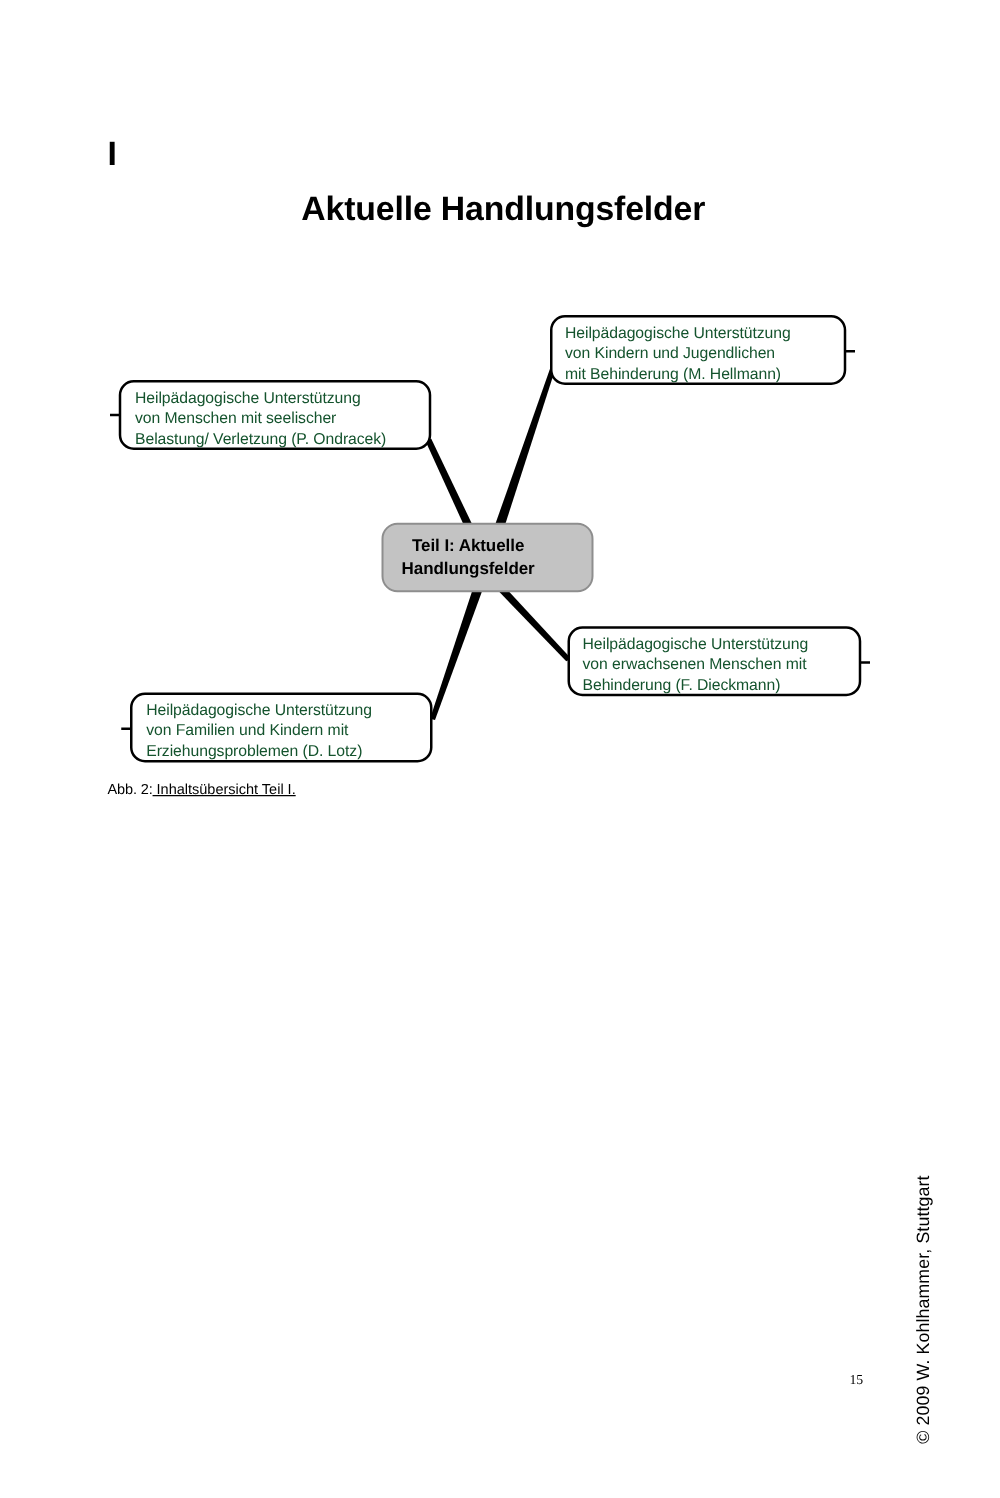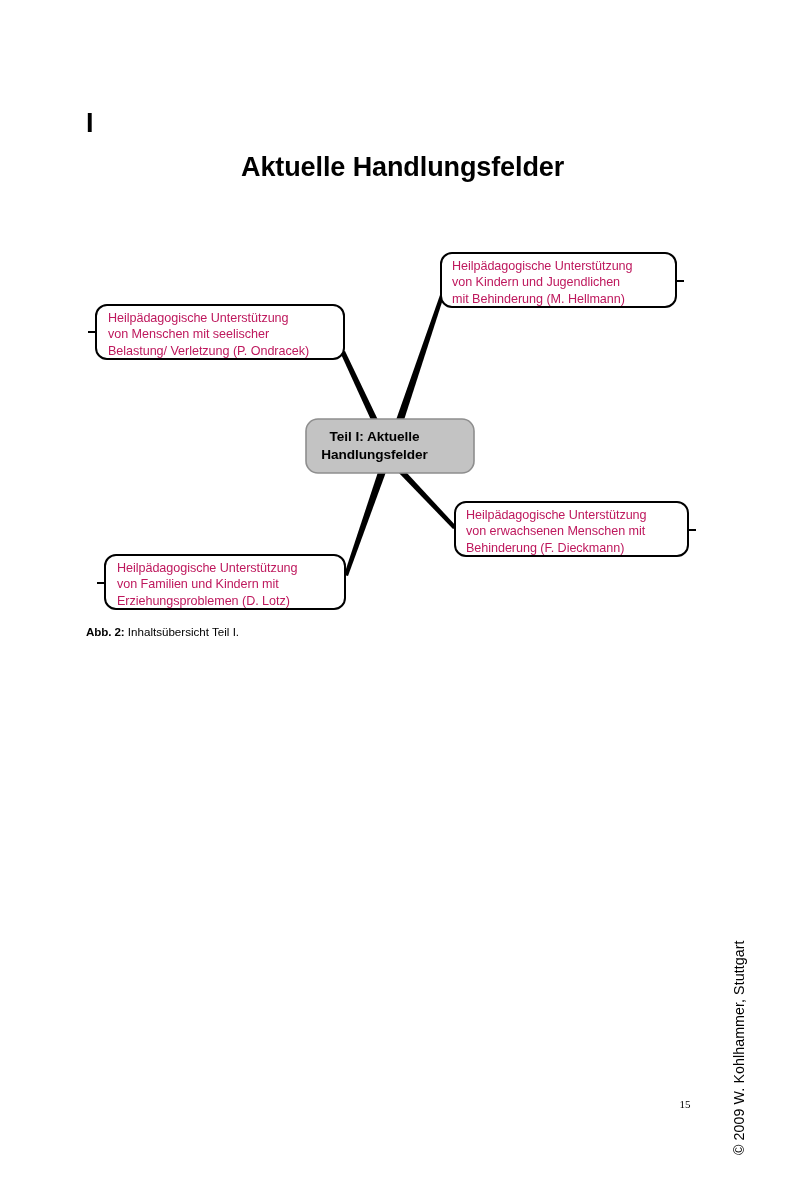"Heilpädagogische Unterstützung" .node-text { color: #be185d -> #14532d }
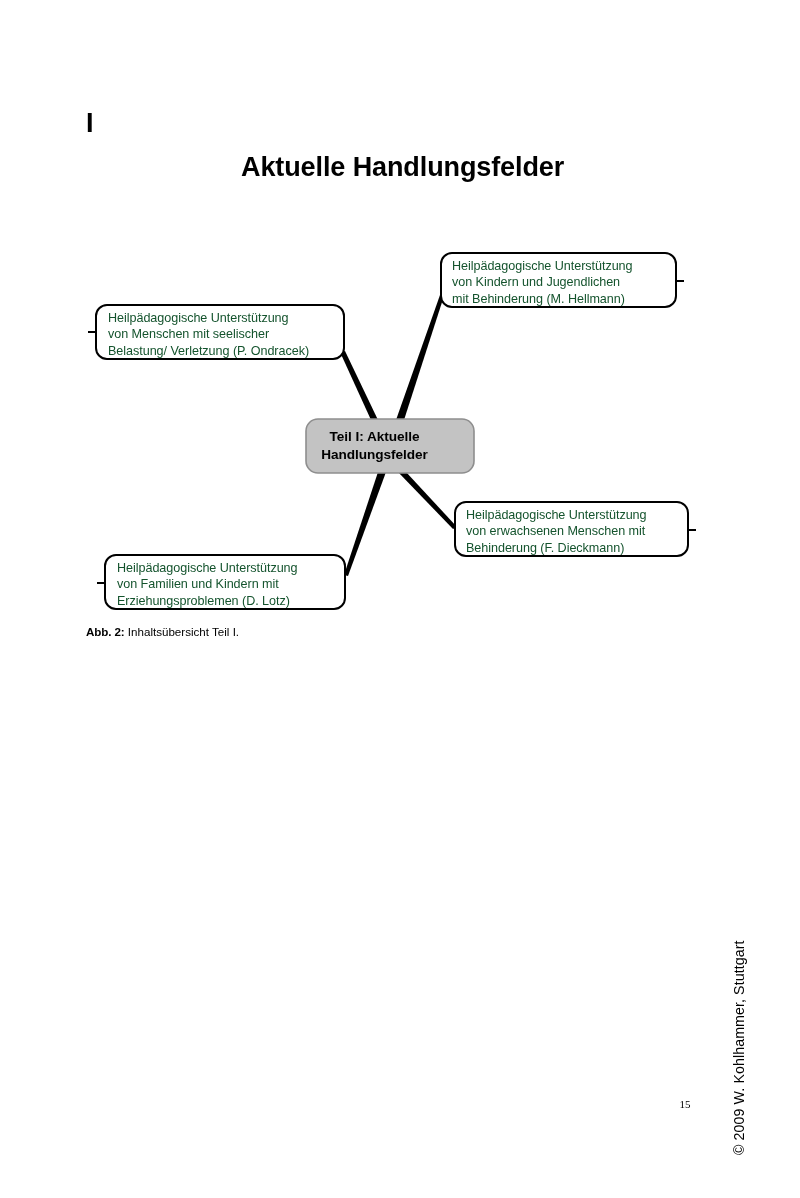"Abb. 2:" .caption b { font-weight: bold -> normal }
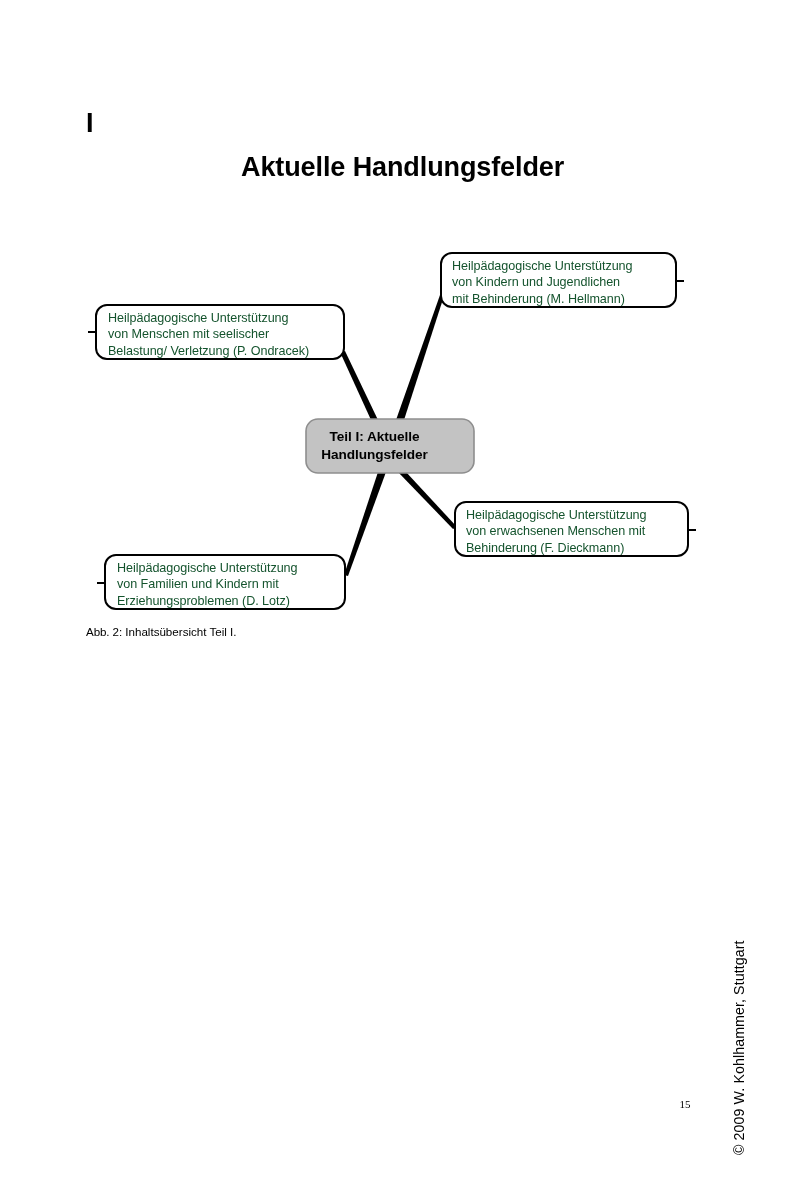"Inhaltsübersicht Teil I." .caption span.cap-text { text-decoration: none -> underline }
